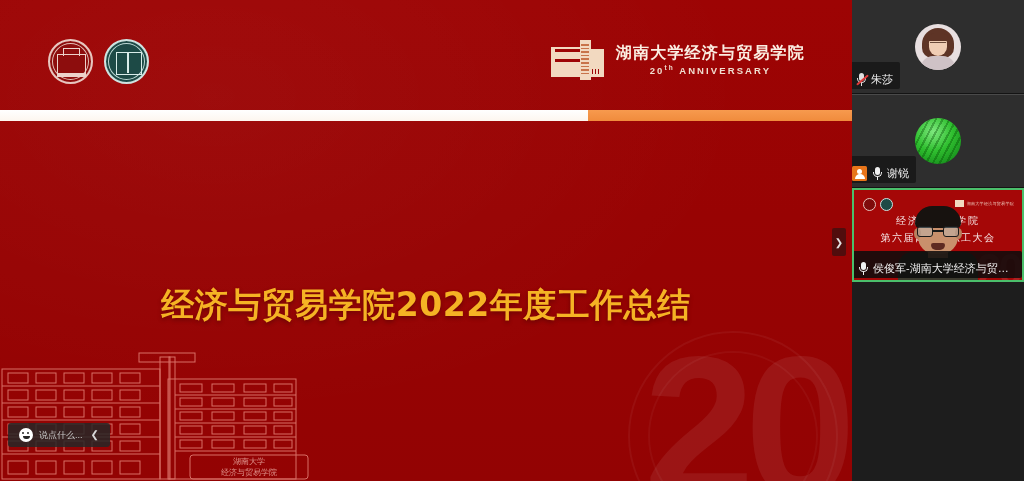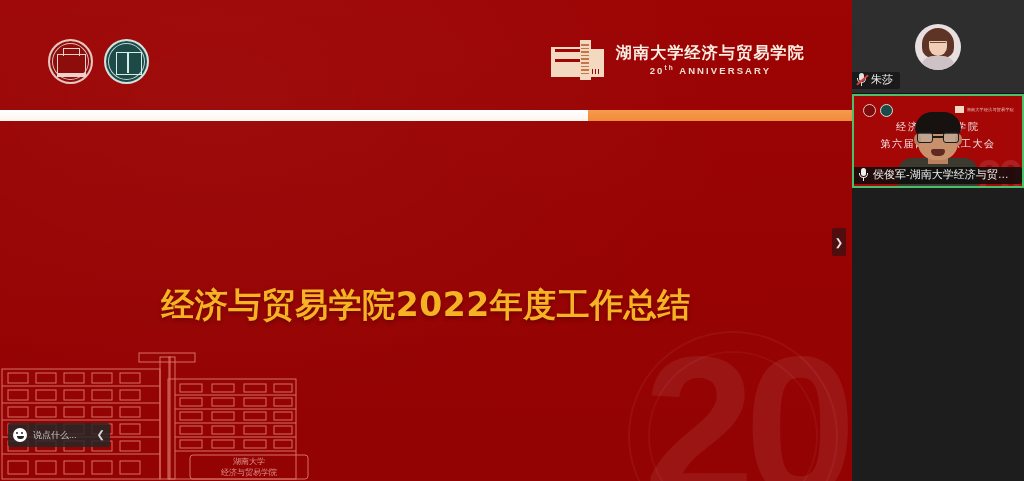"朱莎" .nametag { padding: 0 7px 2px 4px -> 10px 7px 2px 4px }
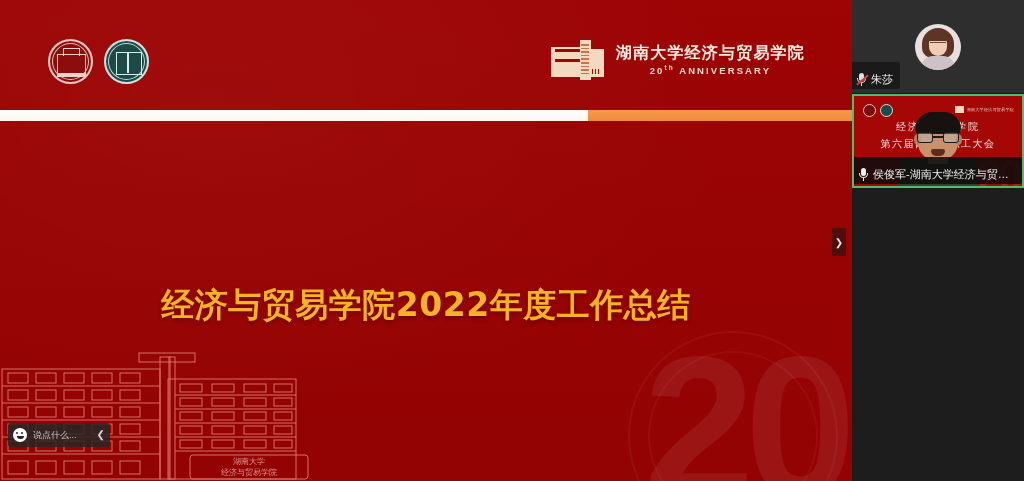"谢锐" div.tile { html: none -> <div> <div> <div></div> </div> <div> <span></span> <span> <span></span> <span></span> <span></span> </span> <span>谢锐</span> </div> </div> }
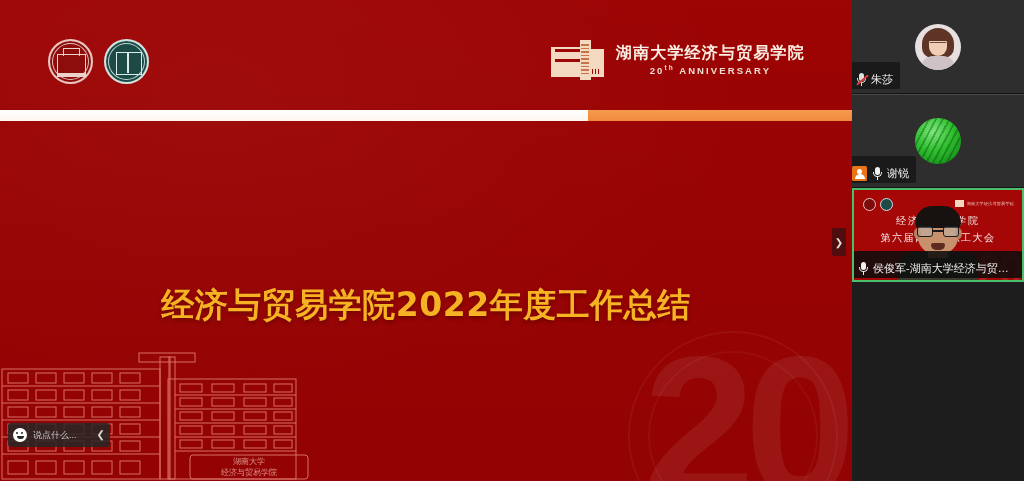"说点什么..." .chatbar { padding: 0 5px -> 0 11px }
